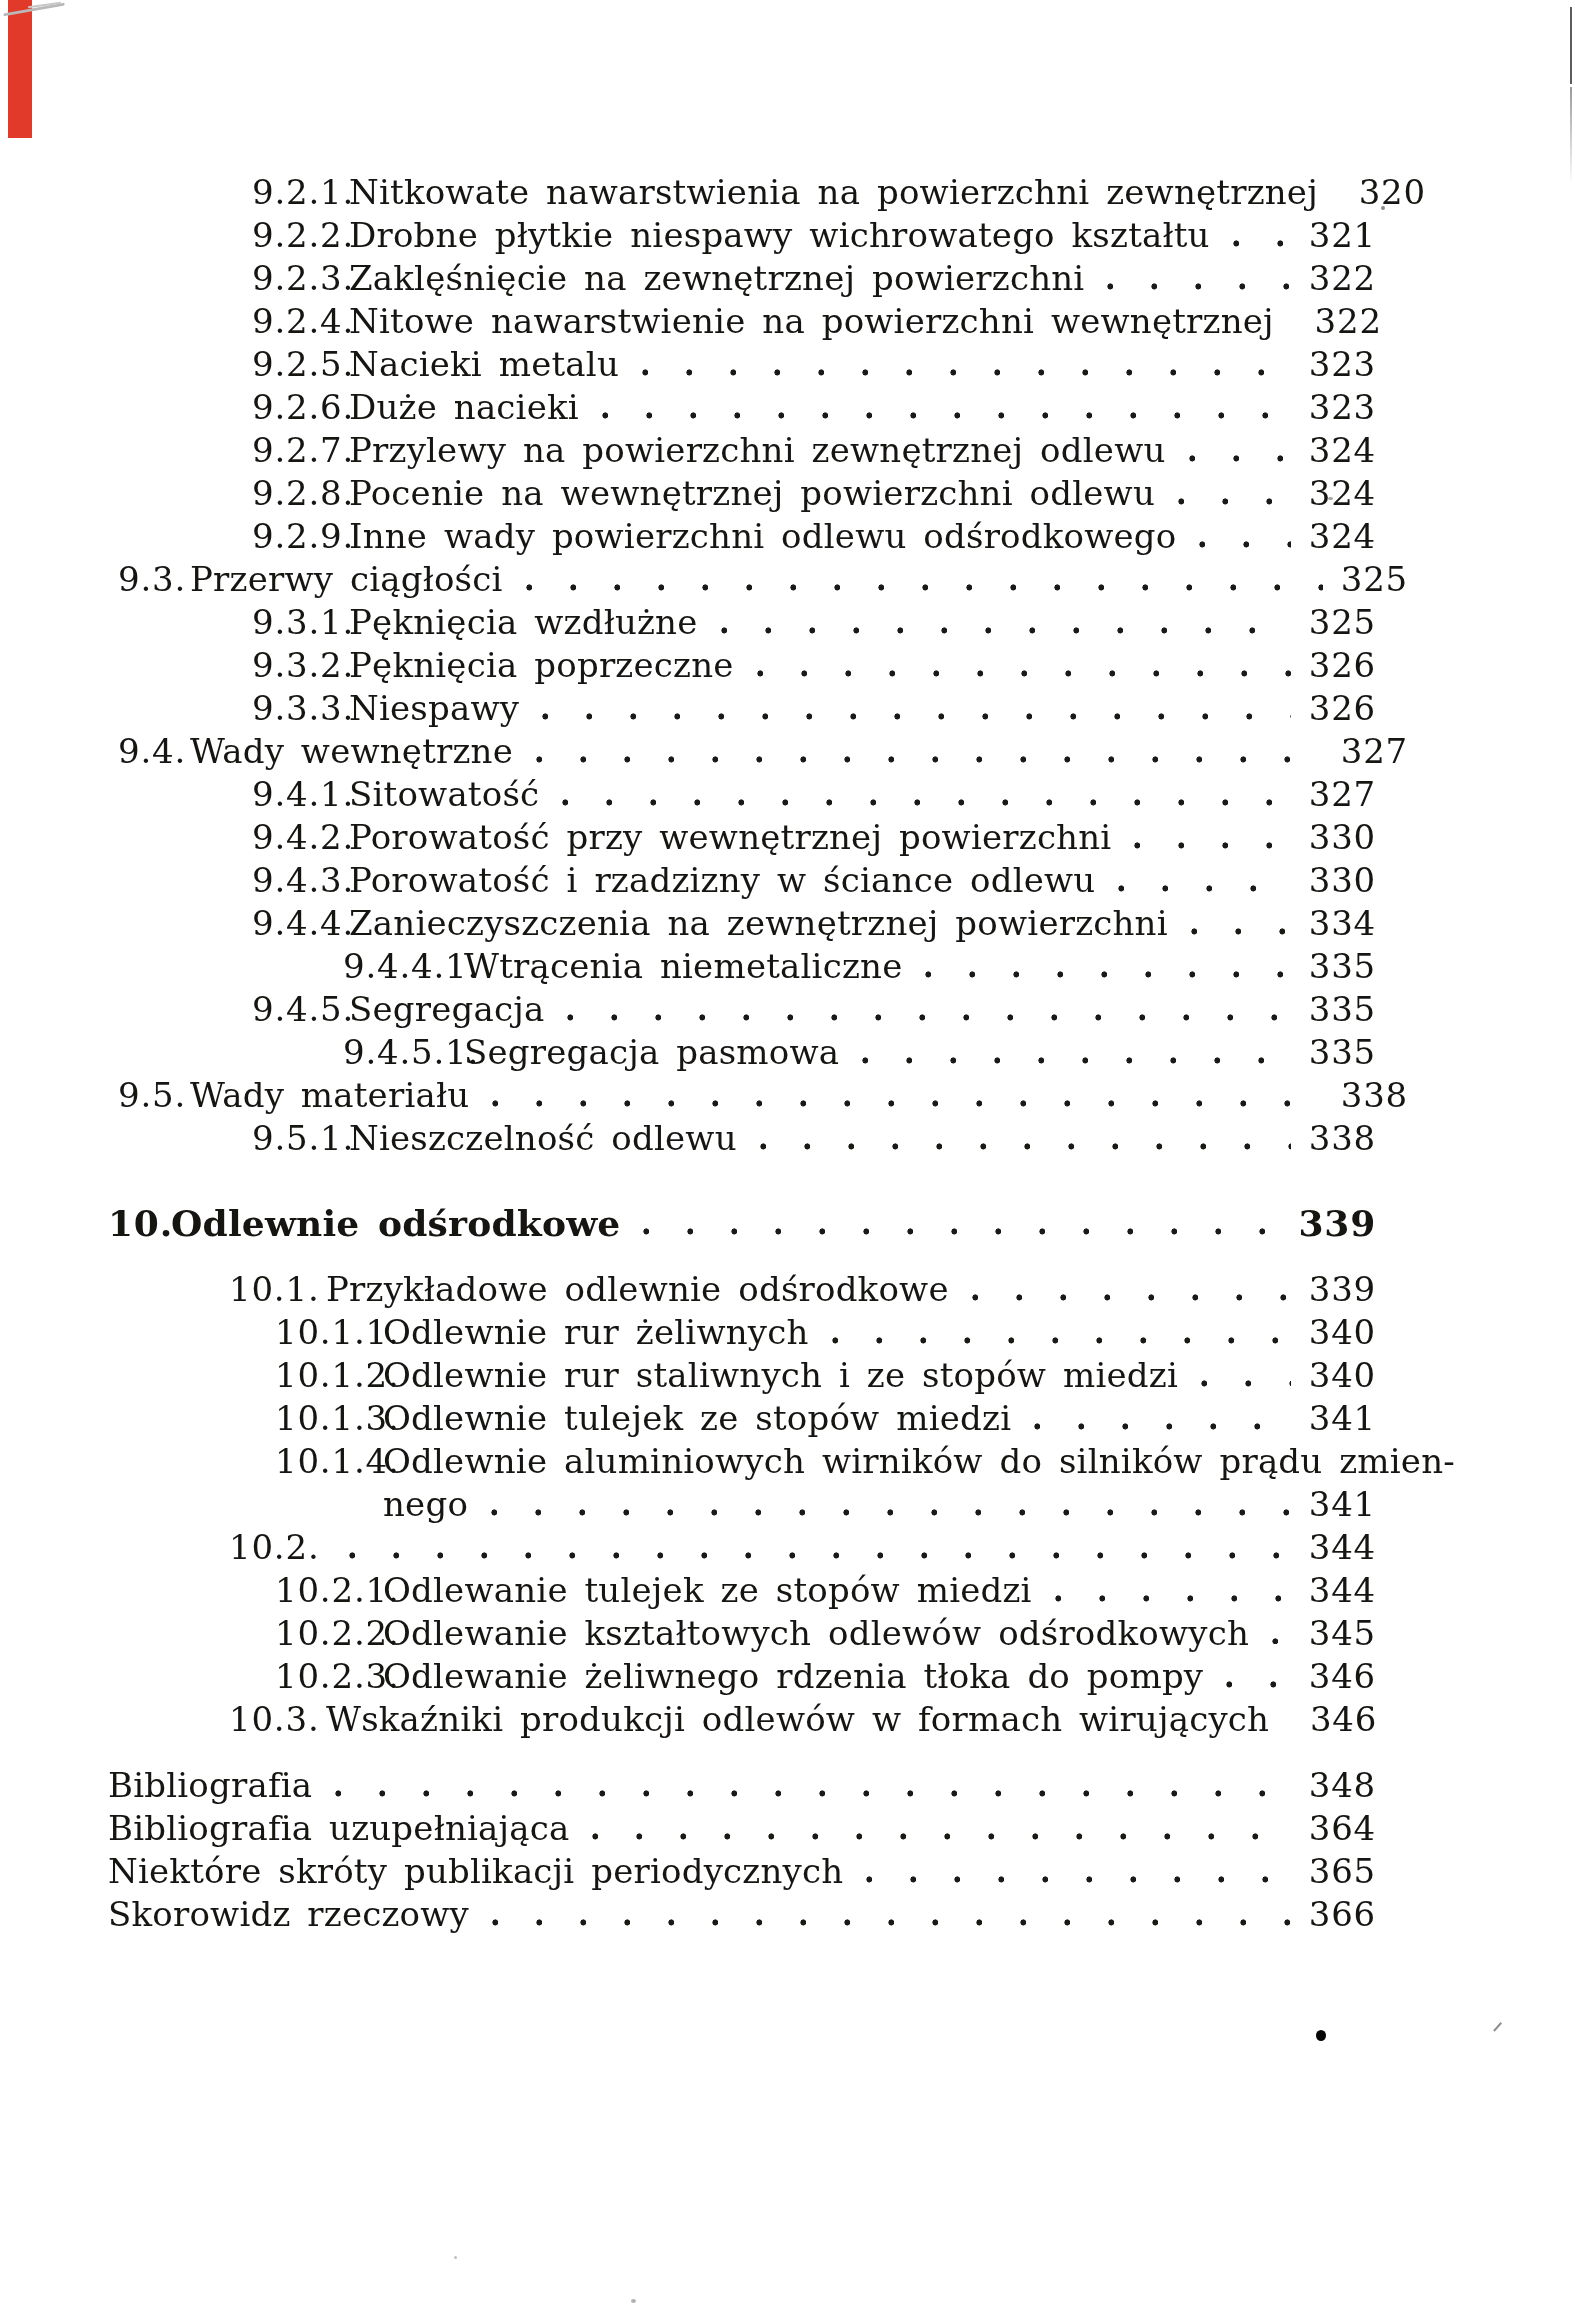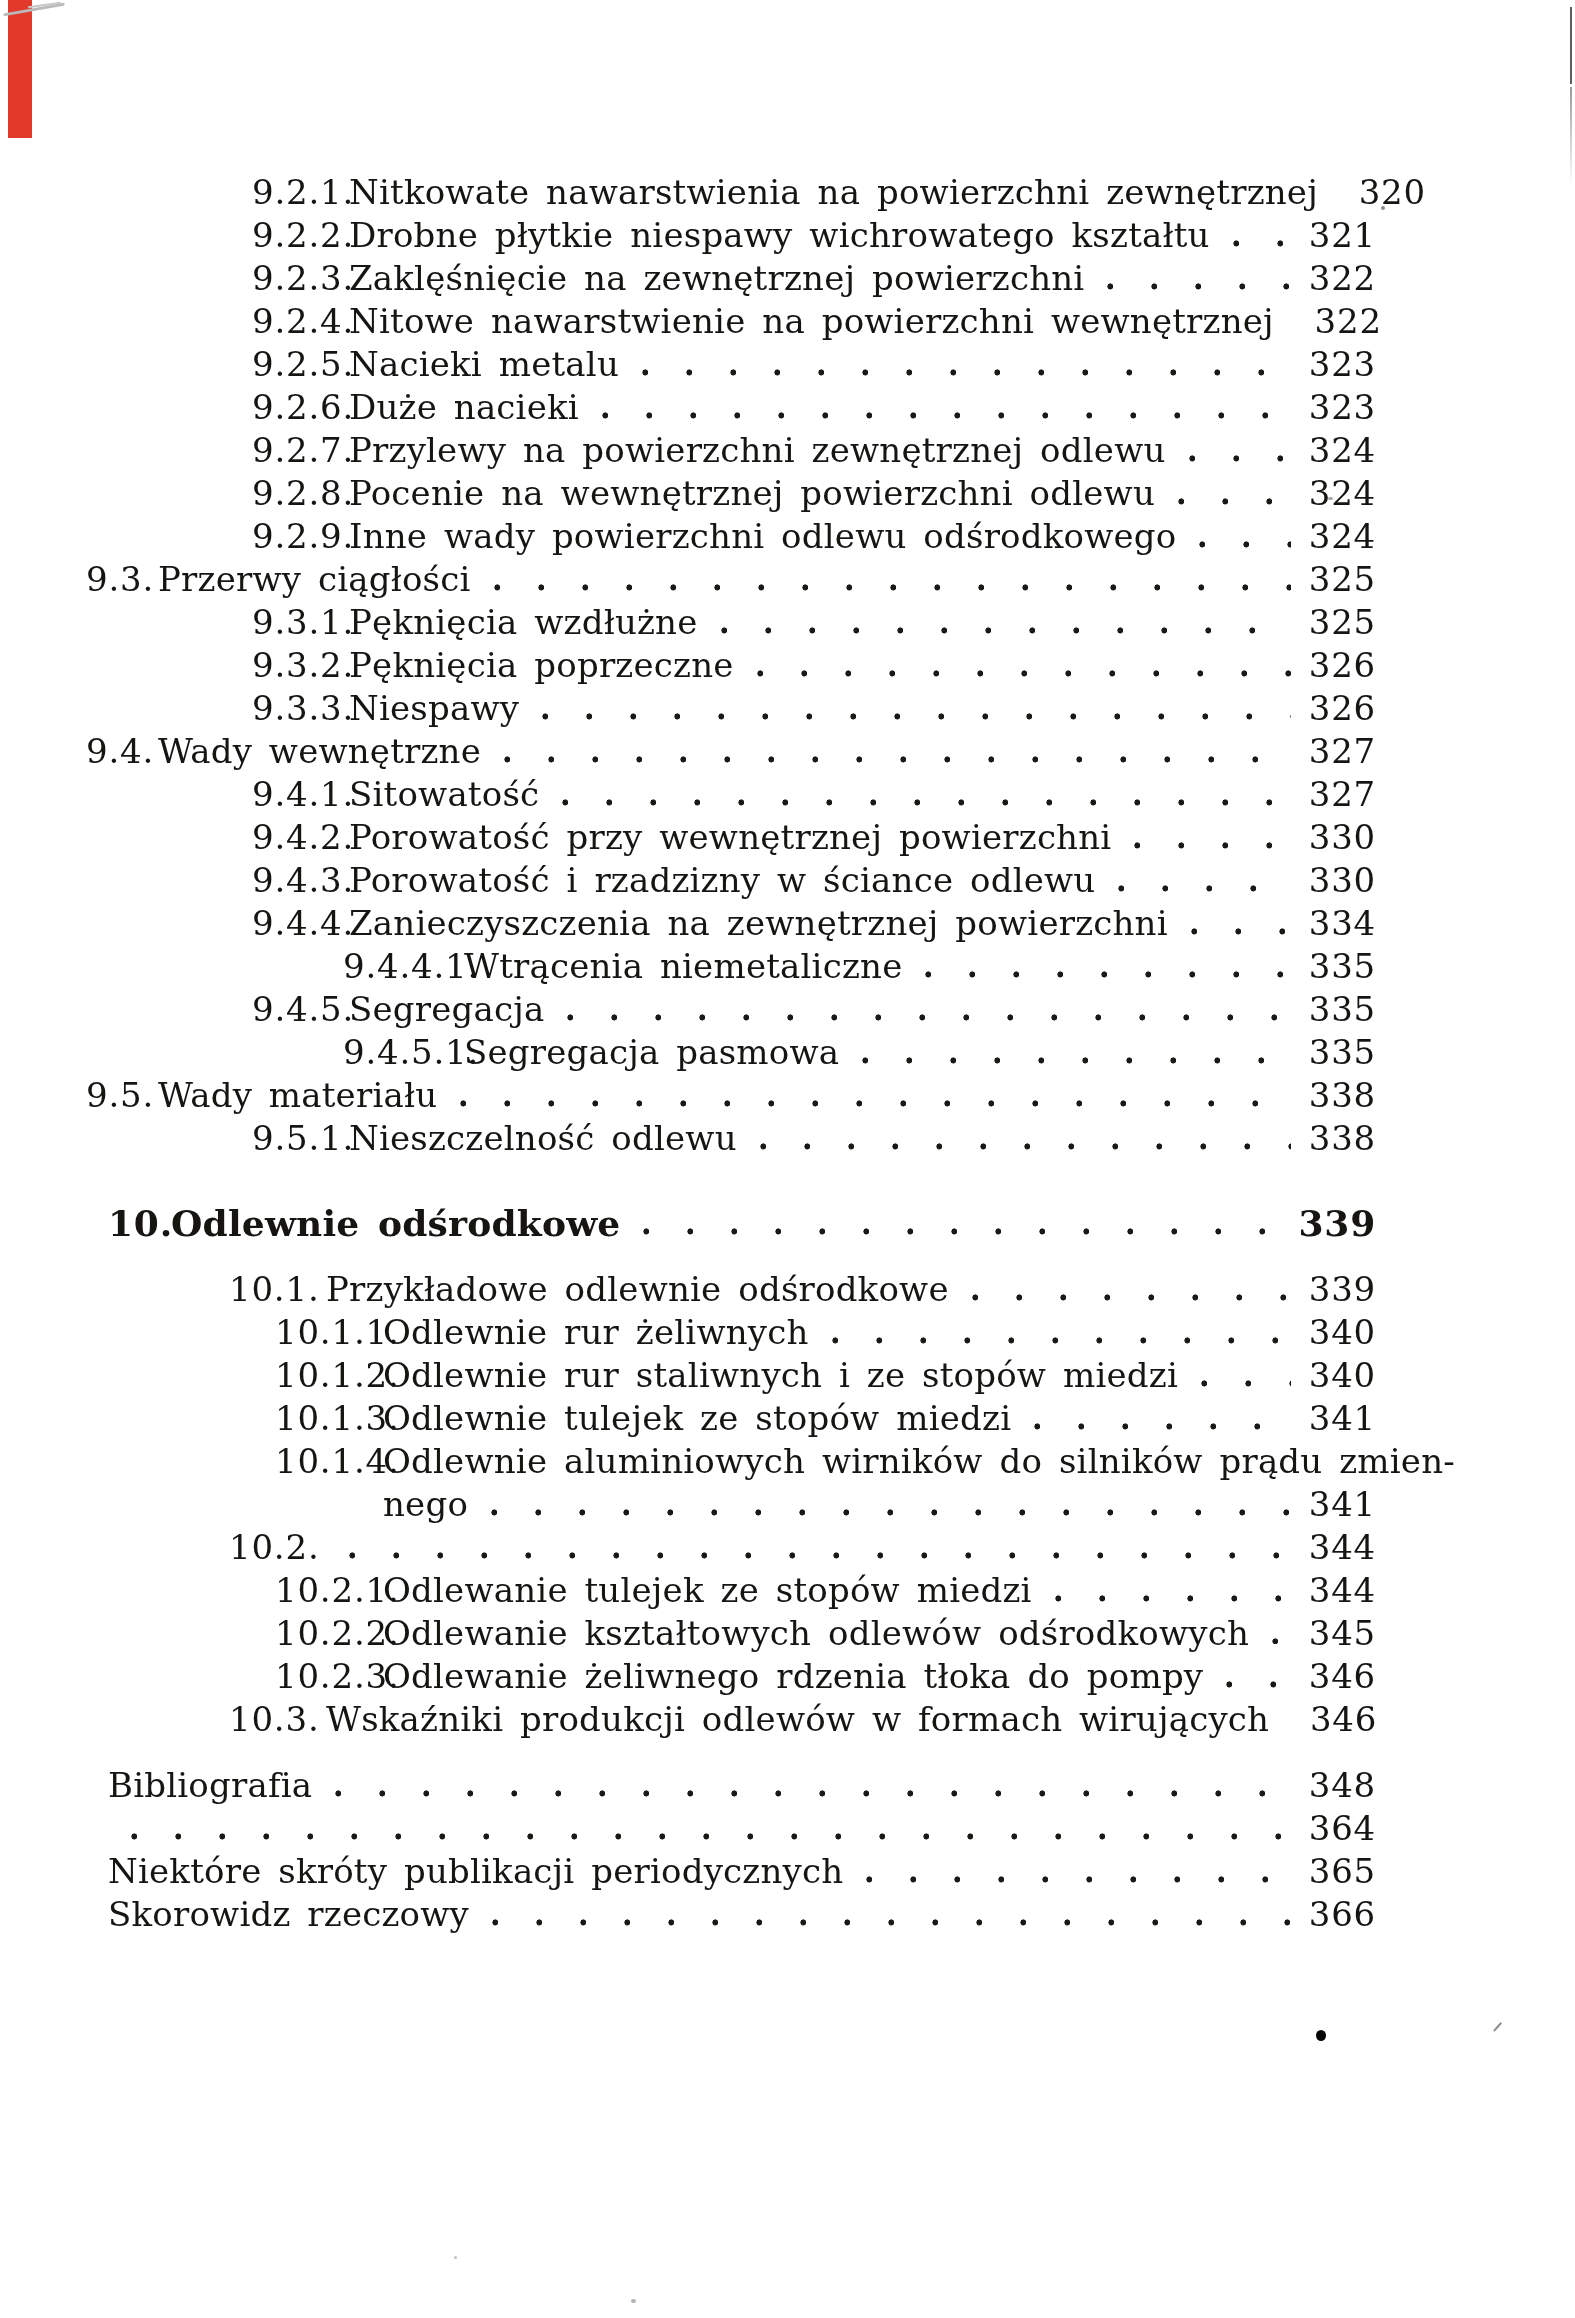"9.3." .L2 { margin-left: none -> 32px }
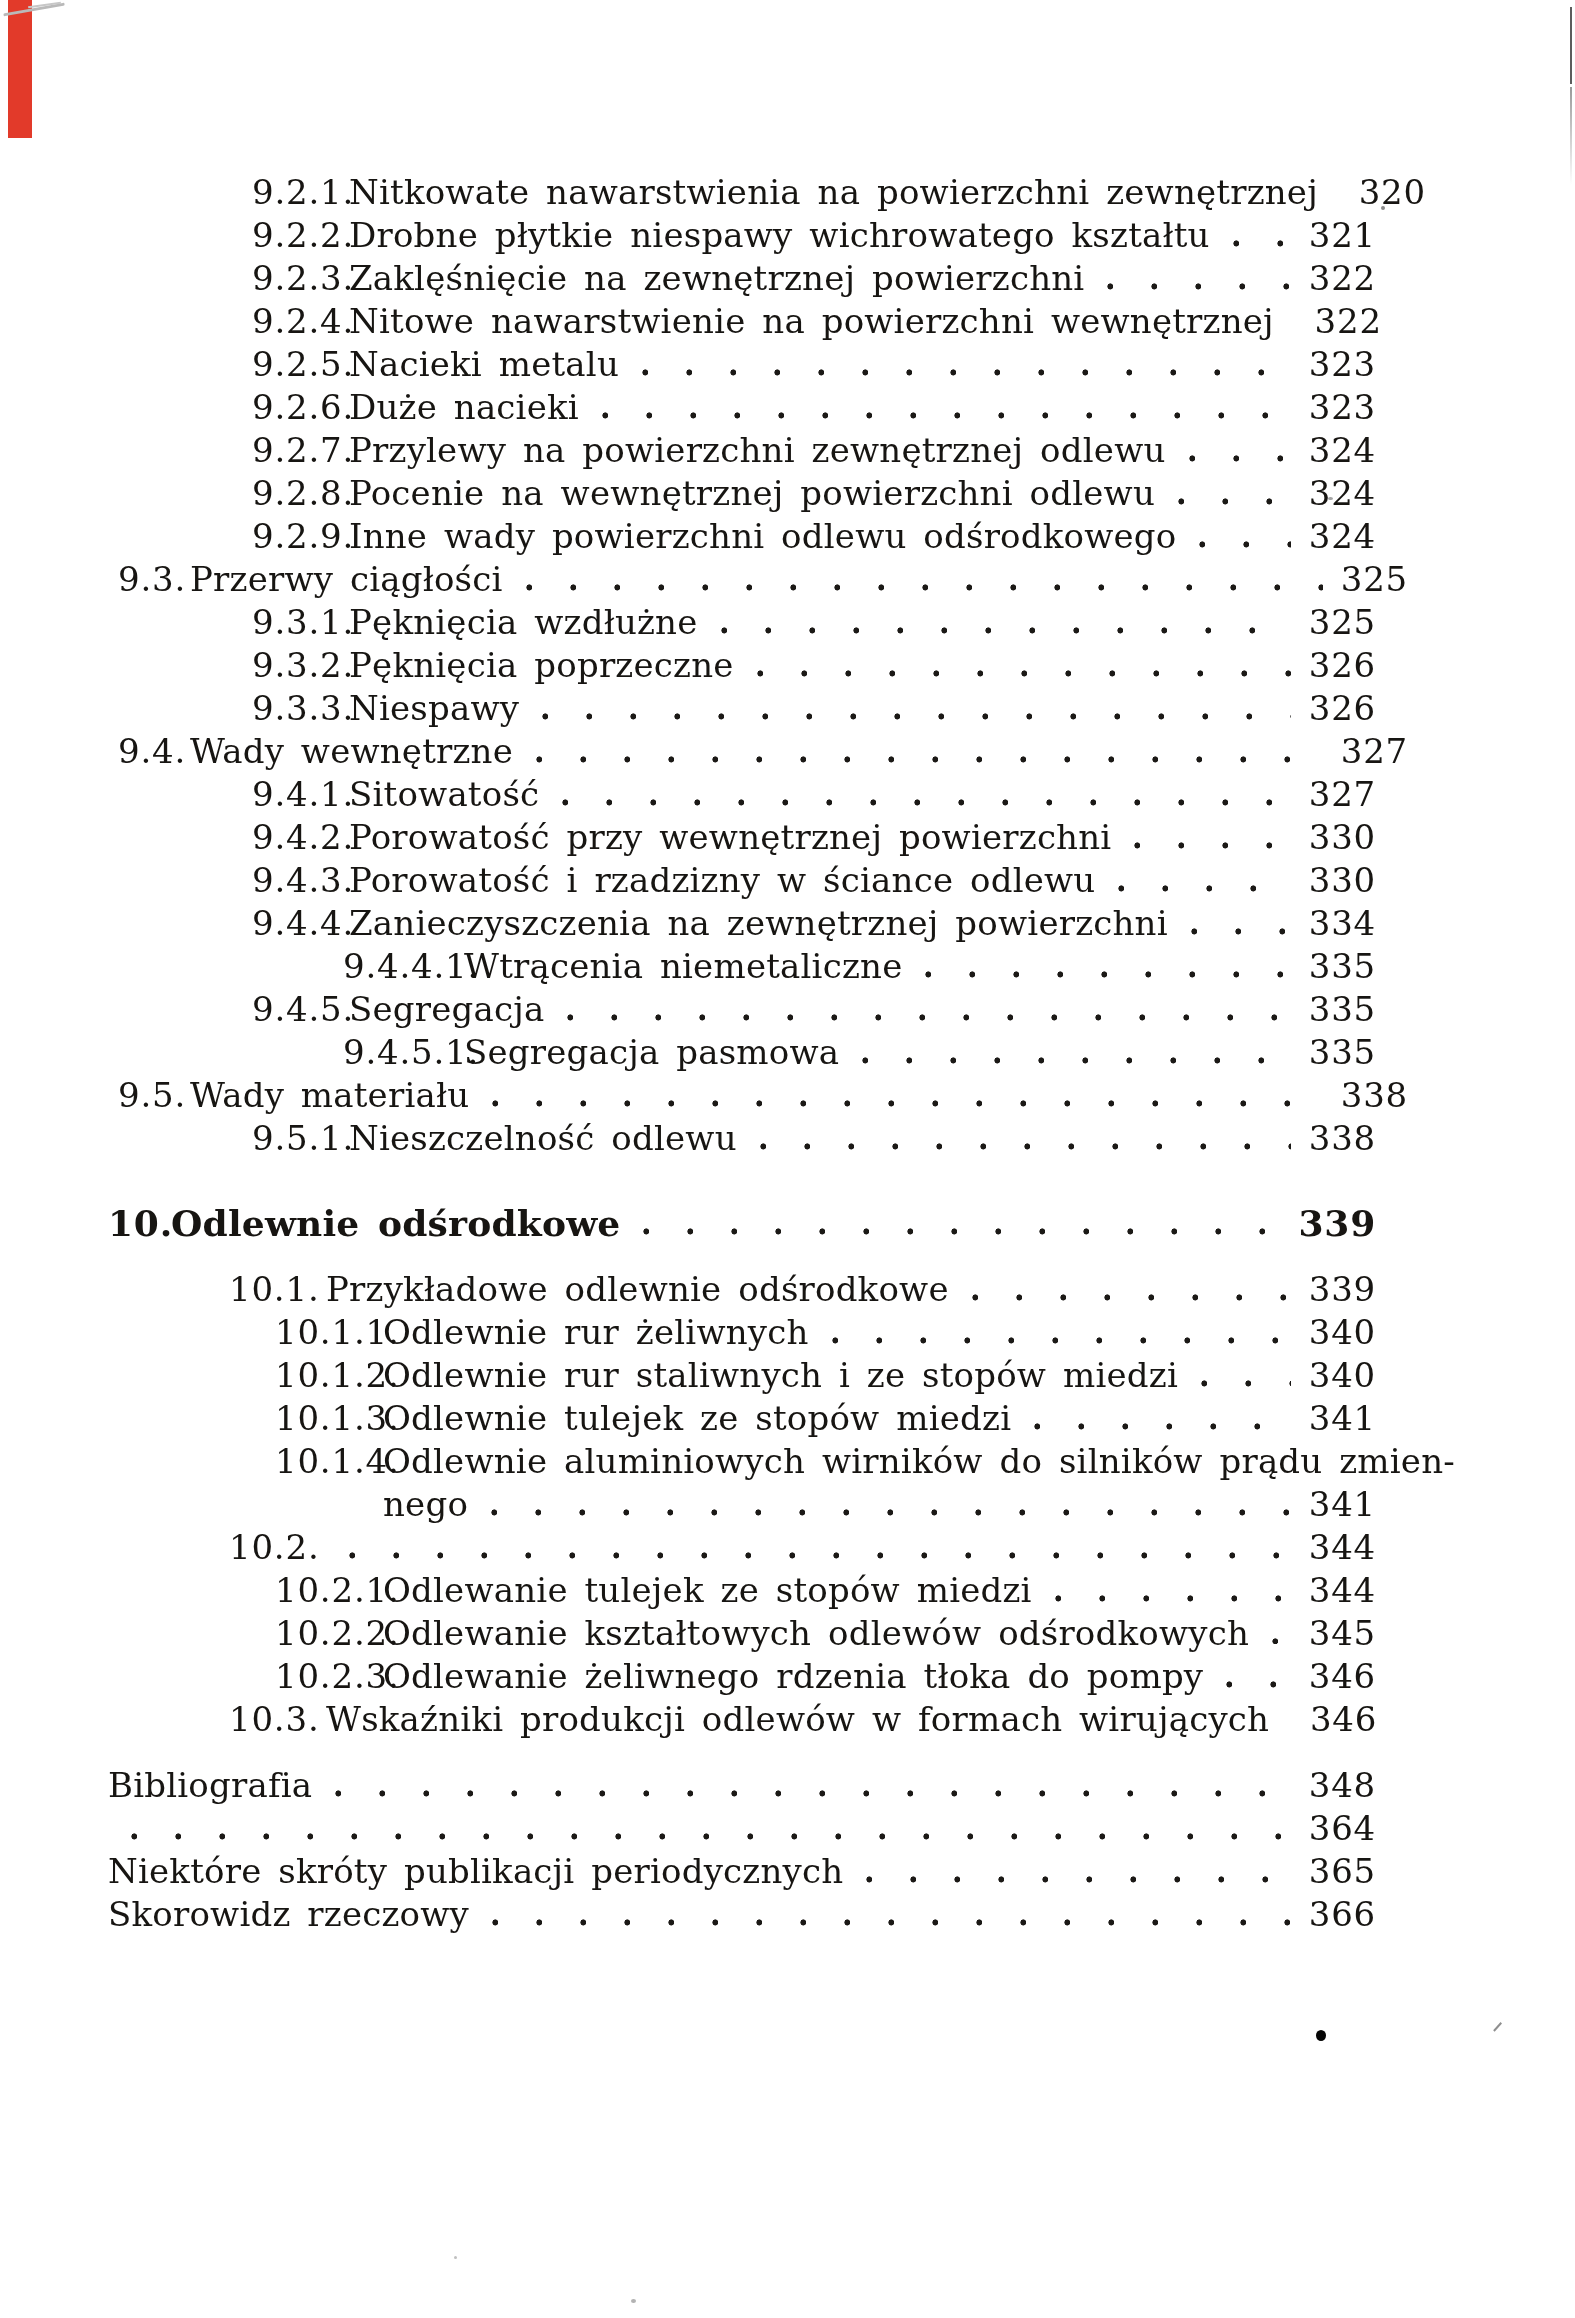"Bibliografia uzupełniająca" span.label { html: none -> <span>Bibliografia uzupełniająca</span> }
